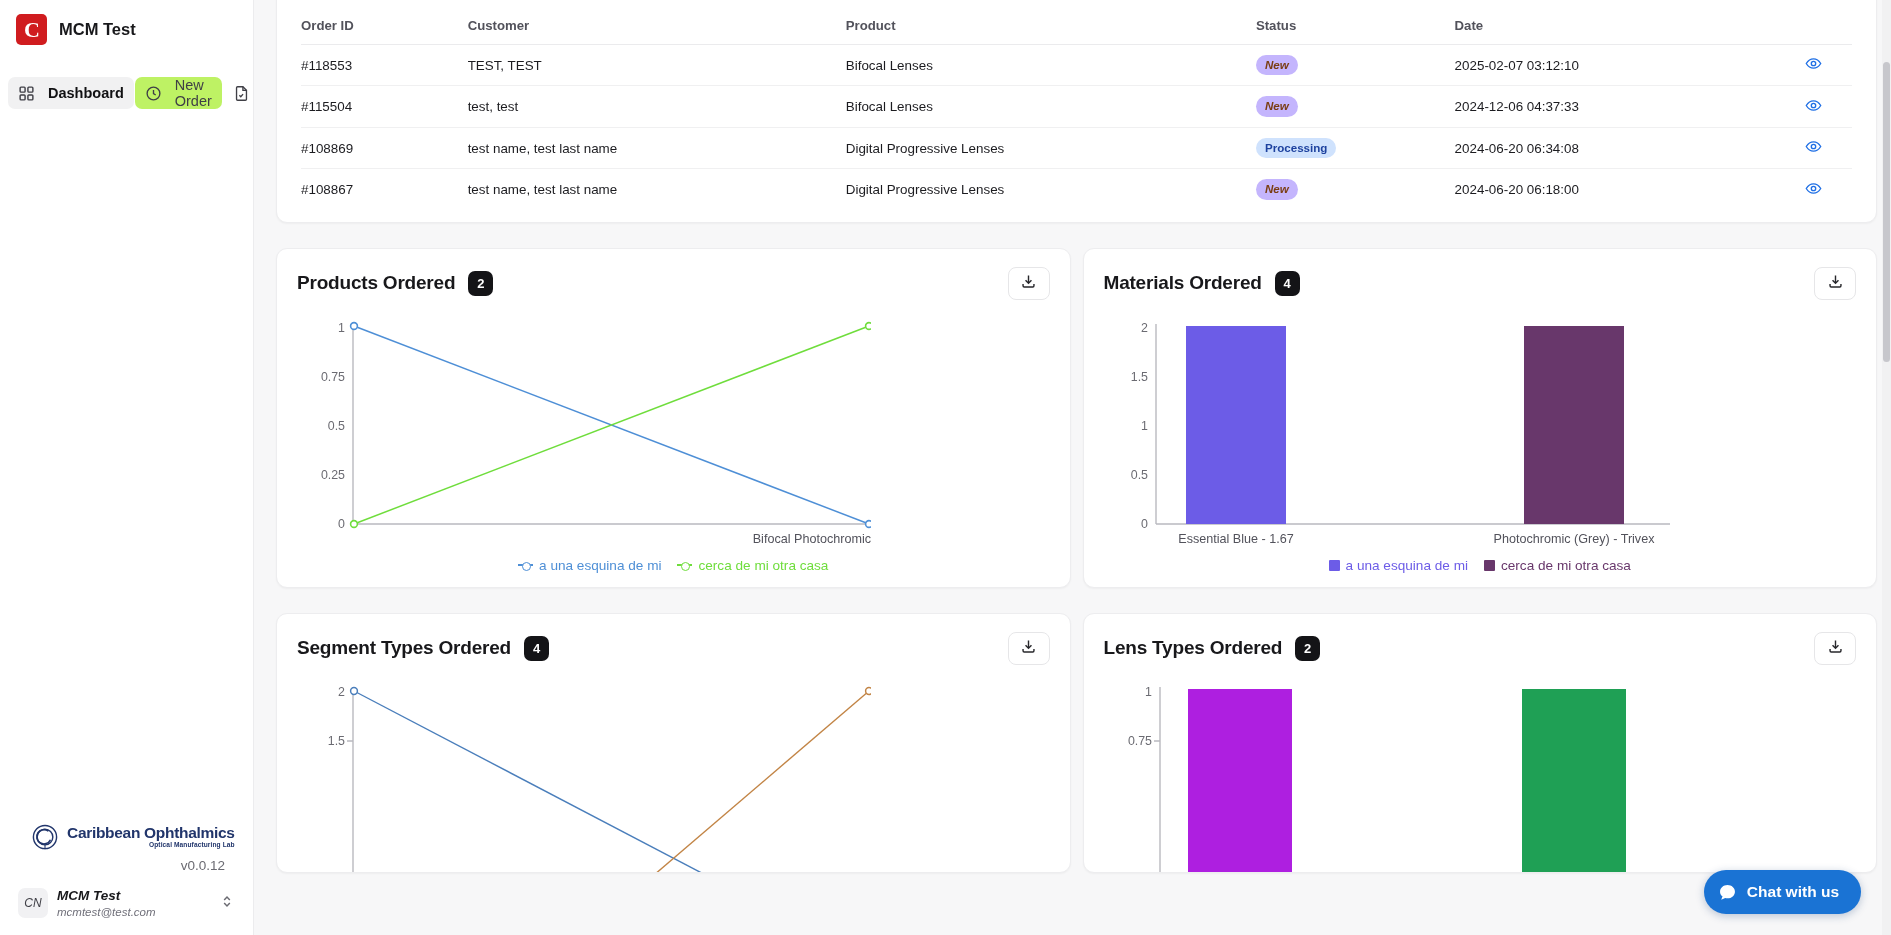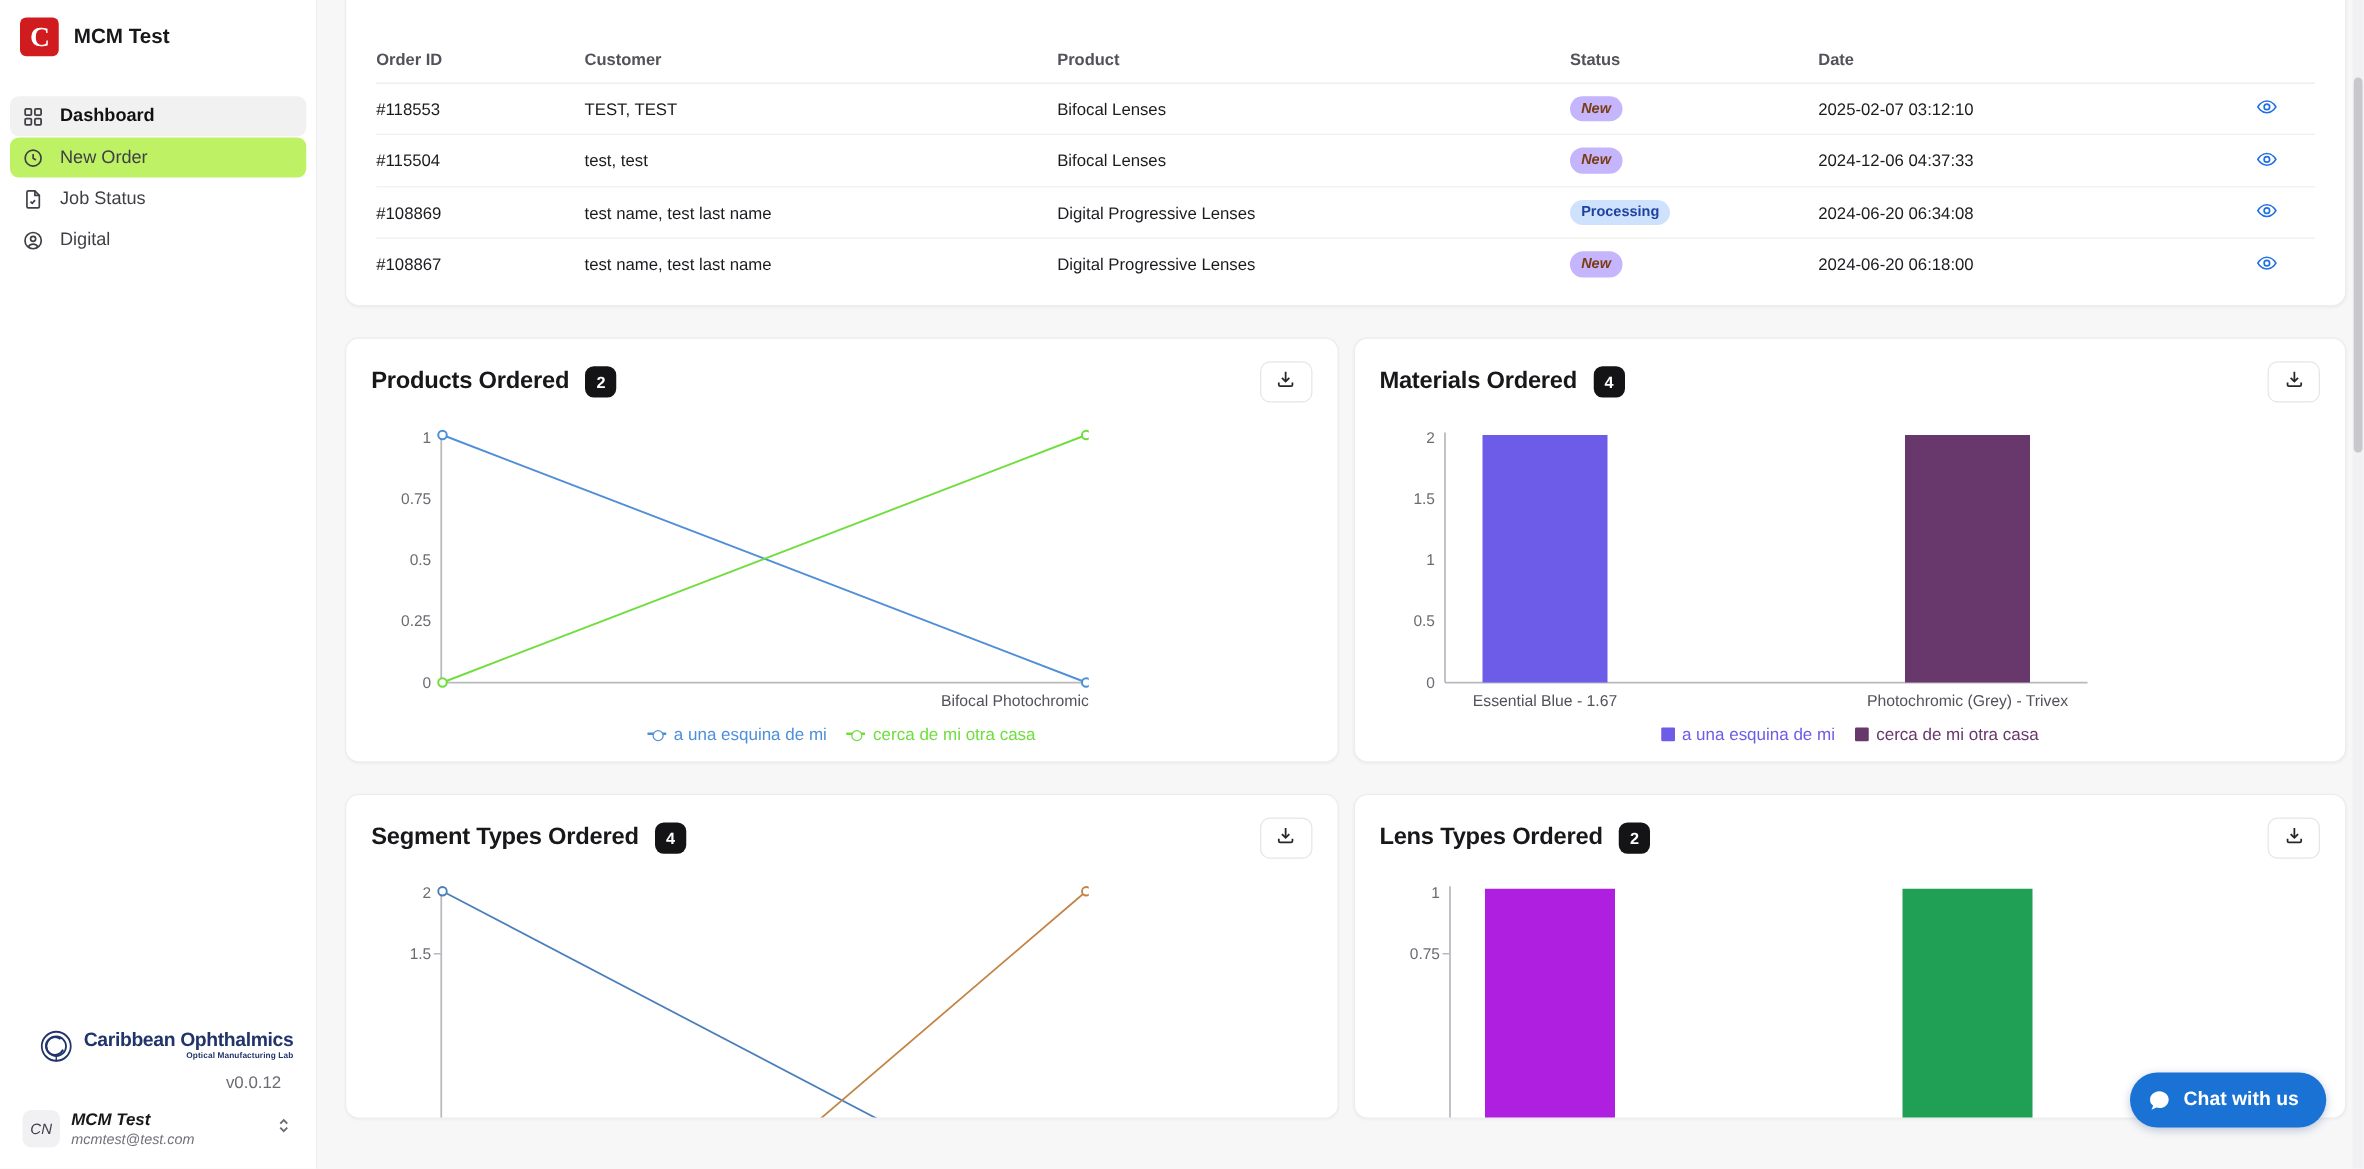"Order ID" table { margin-top: 34px -> 12px }
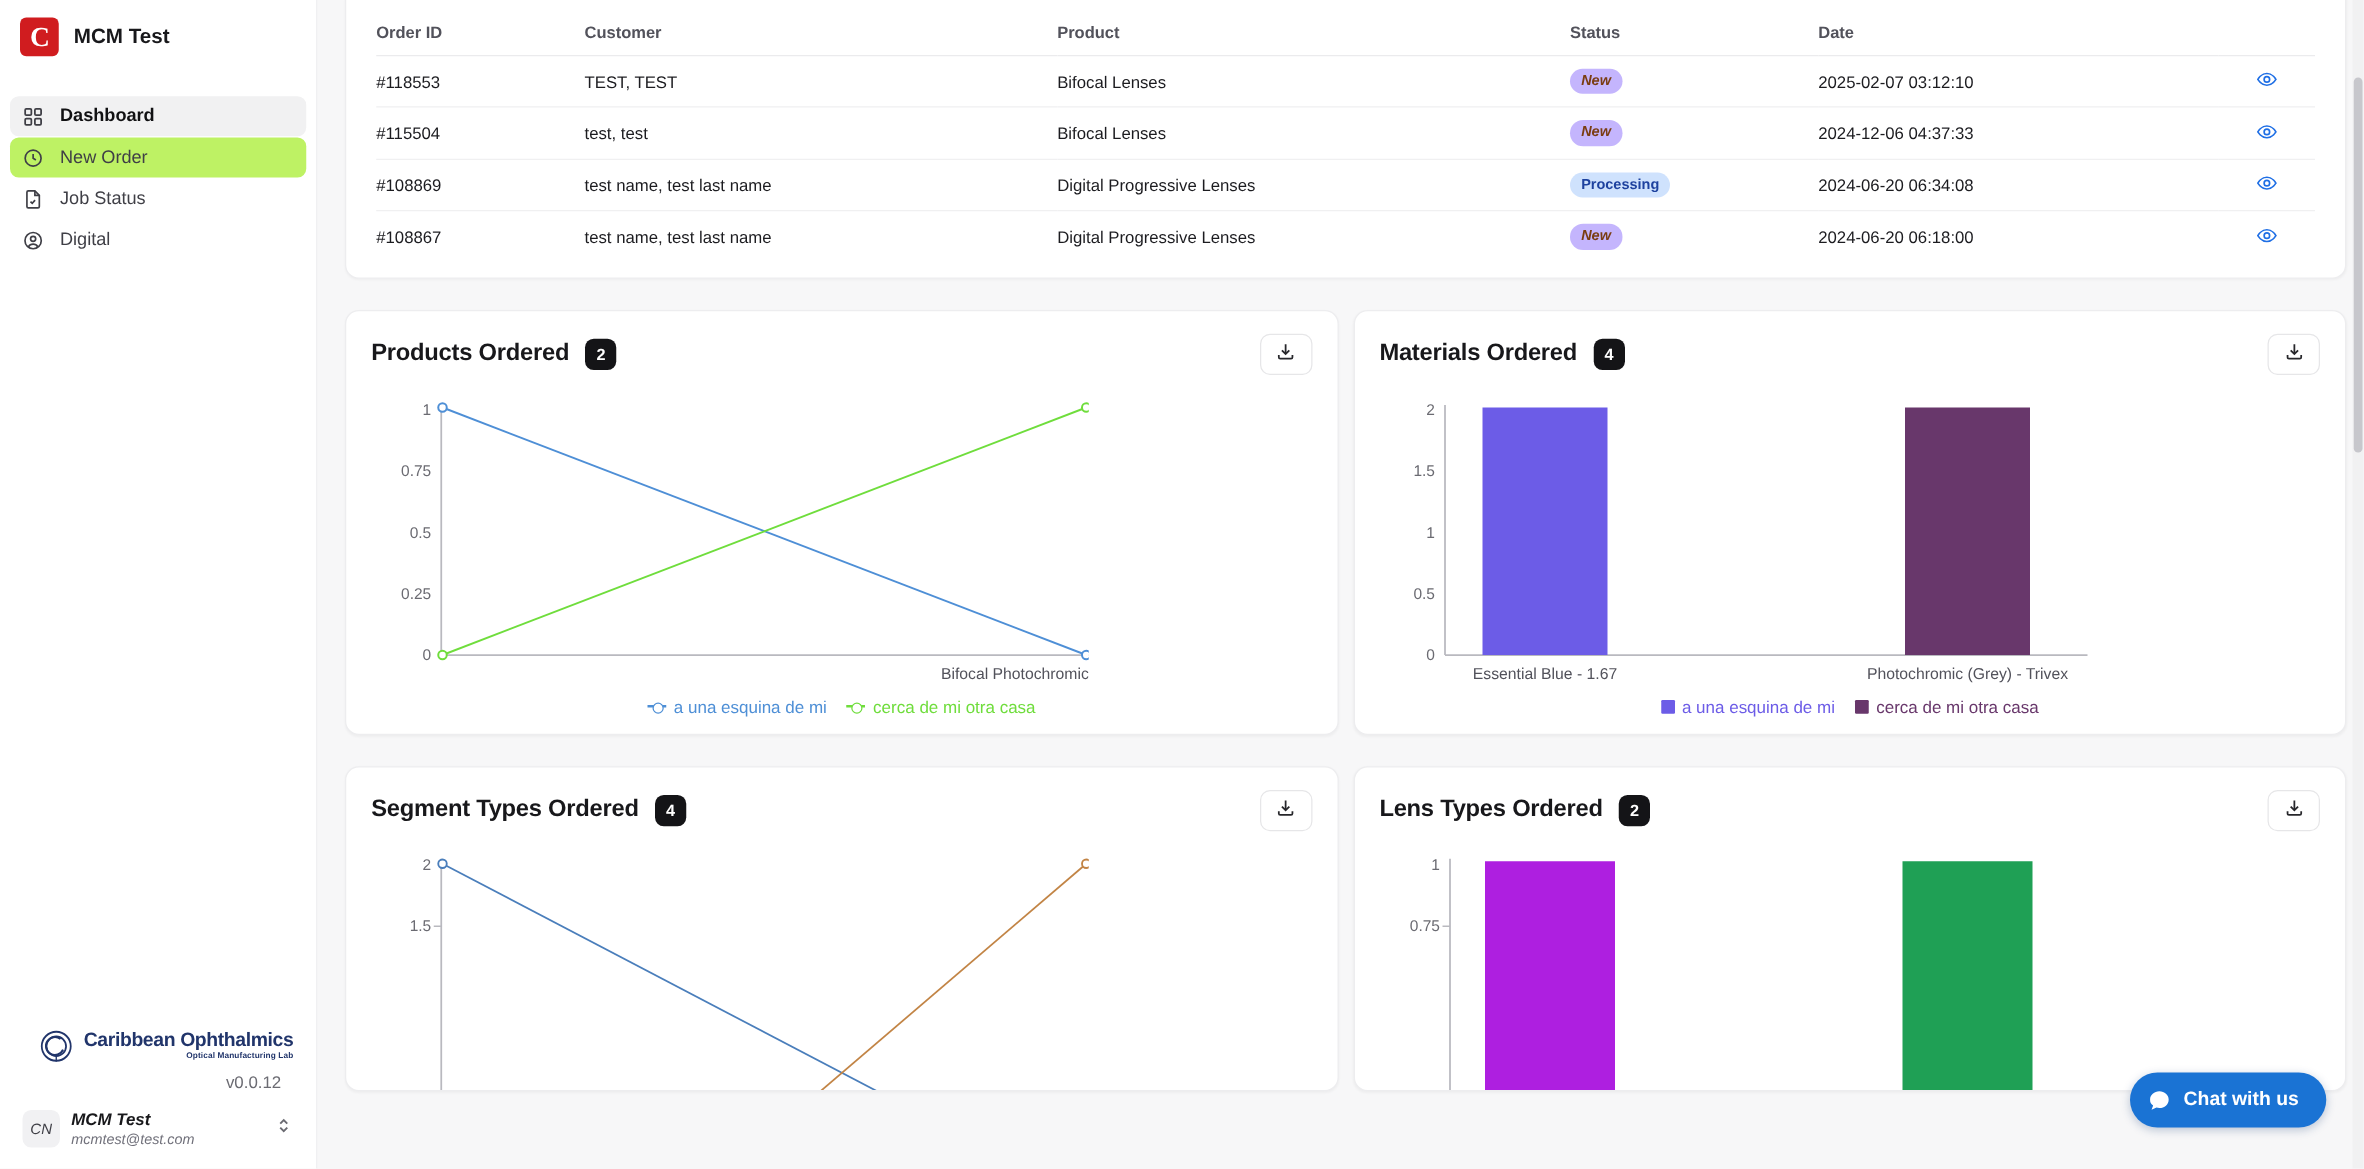"Dashboard" .nav { flex-direction: column -> row }
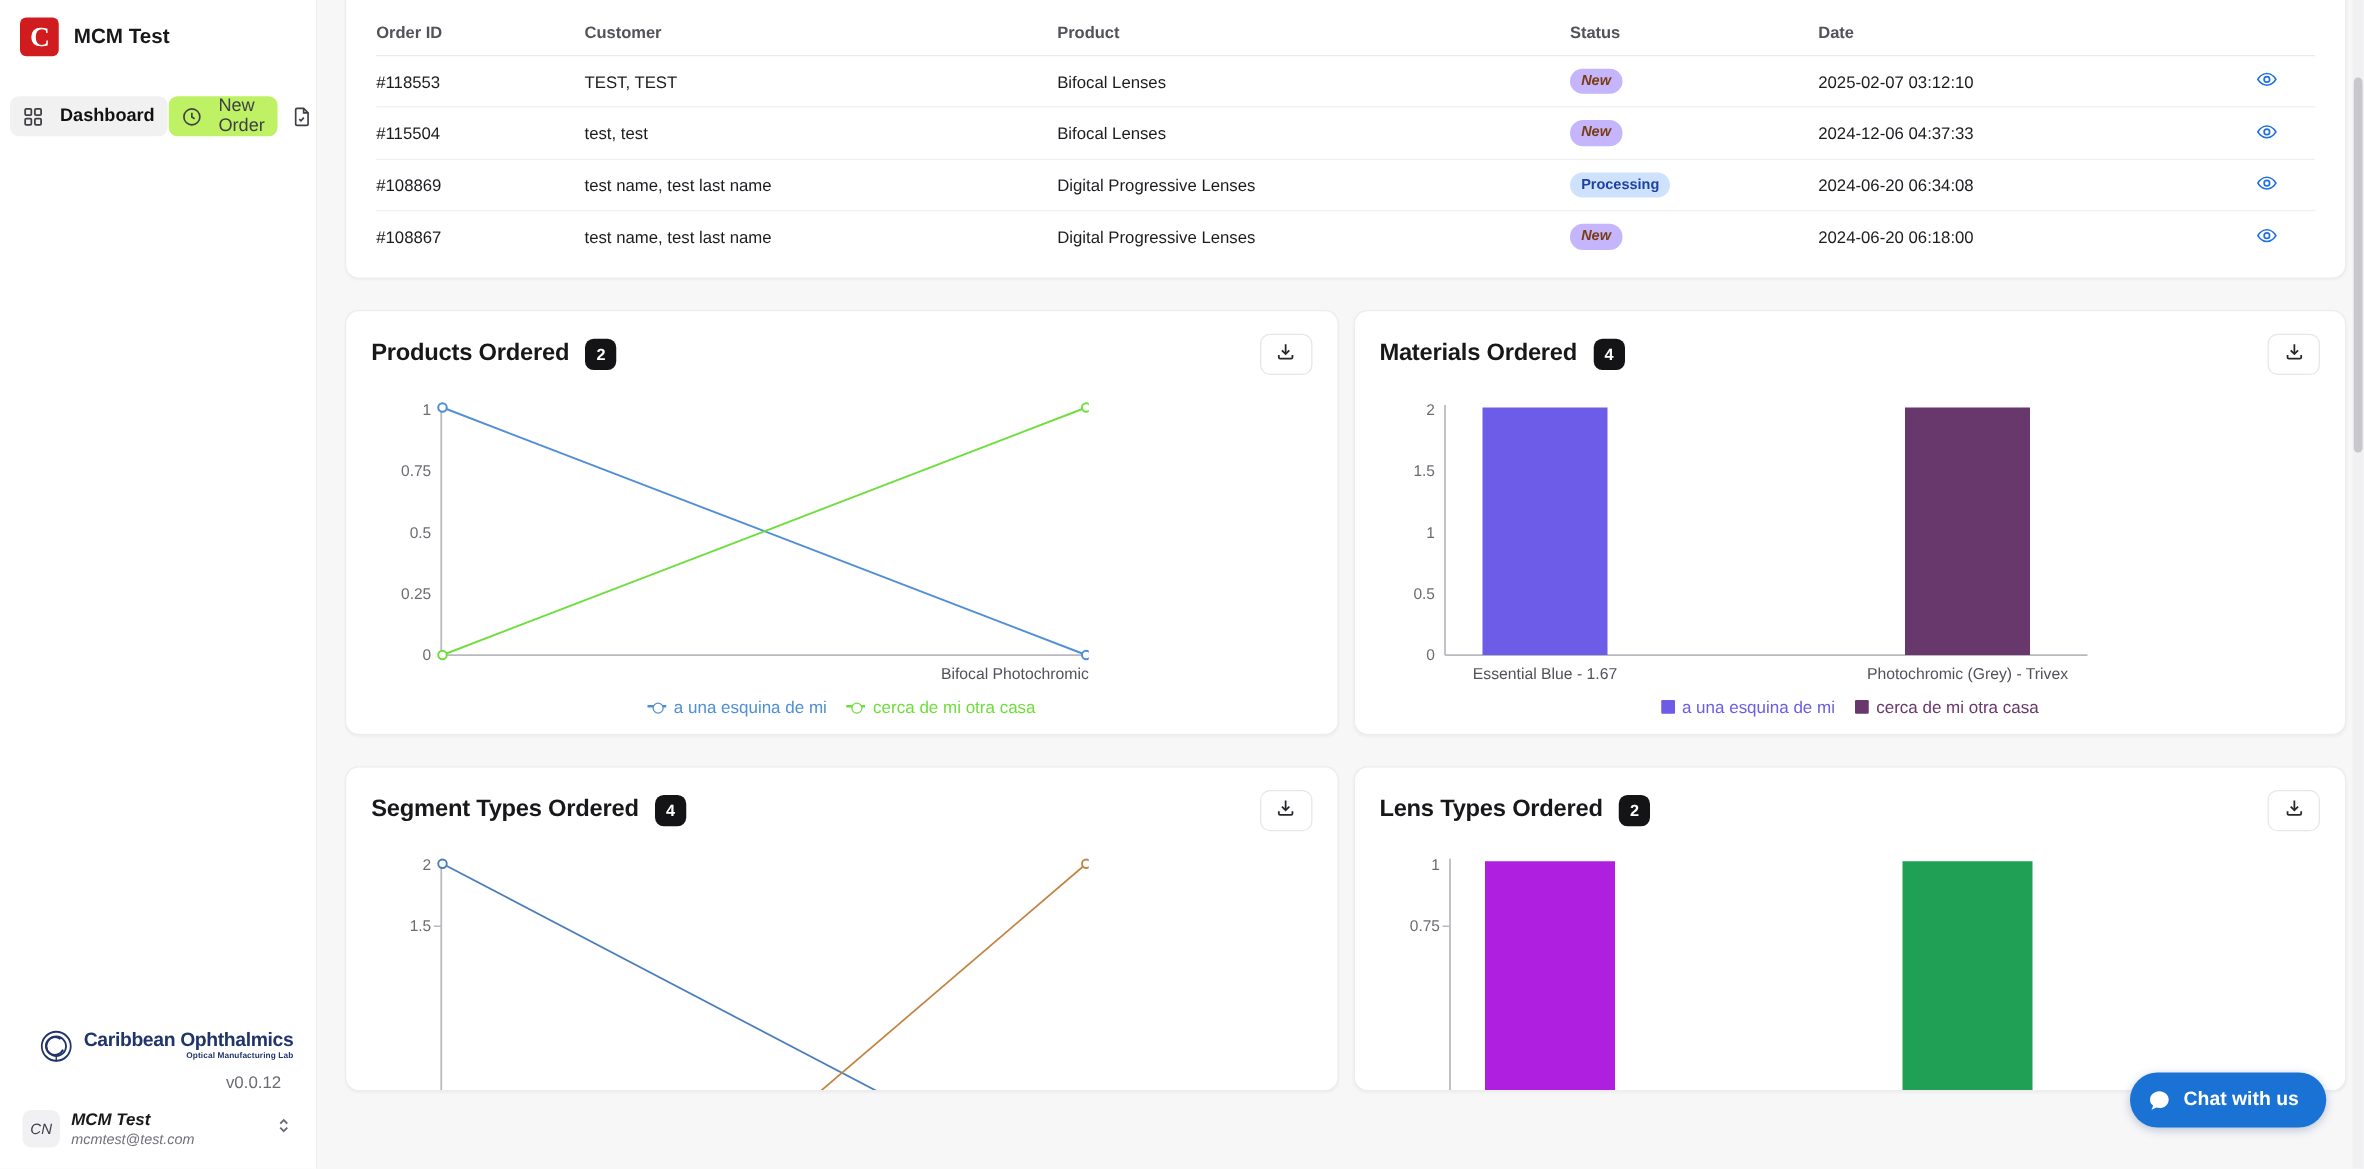"Chat with us" .chat { bottom: 33px -> 21px }
